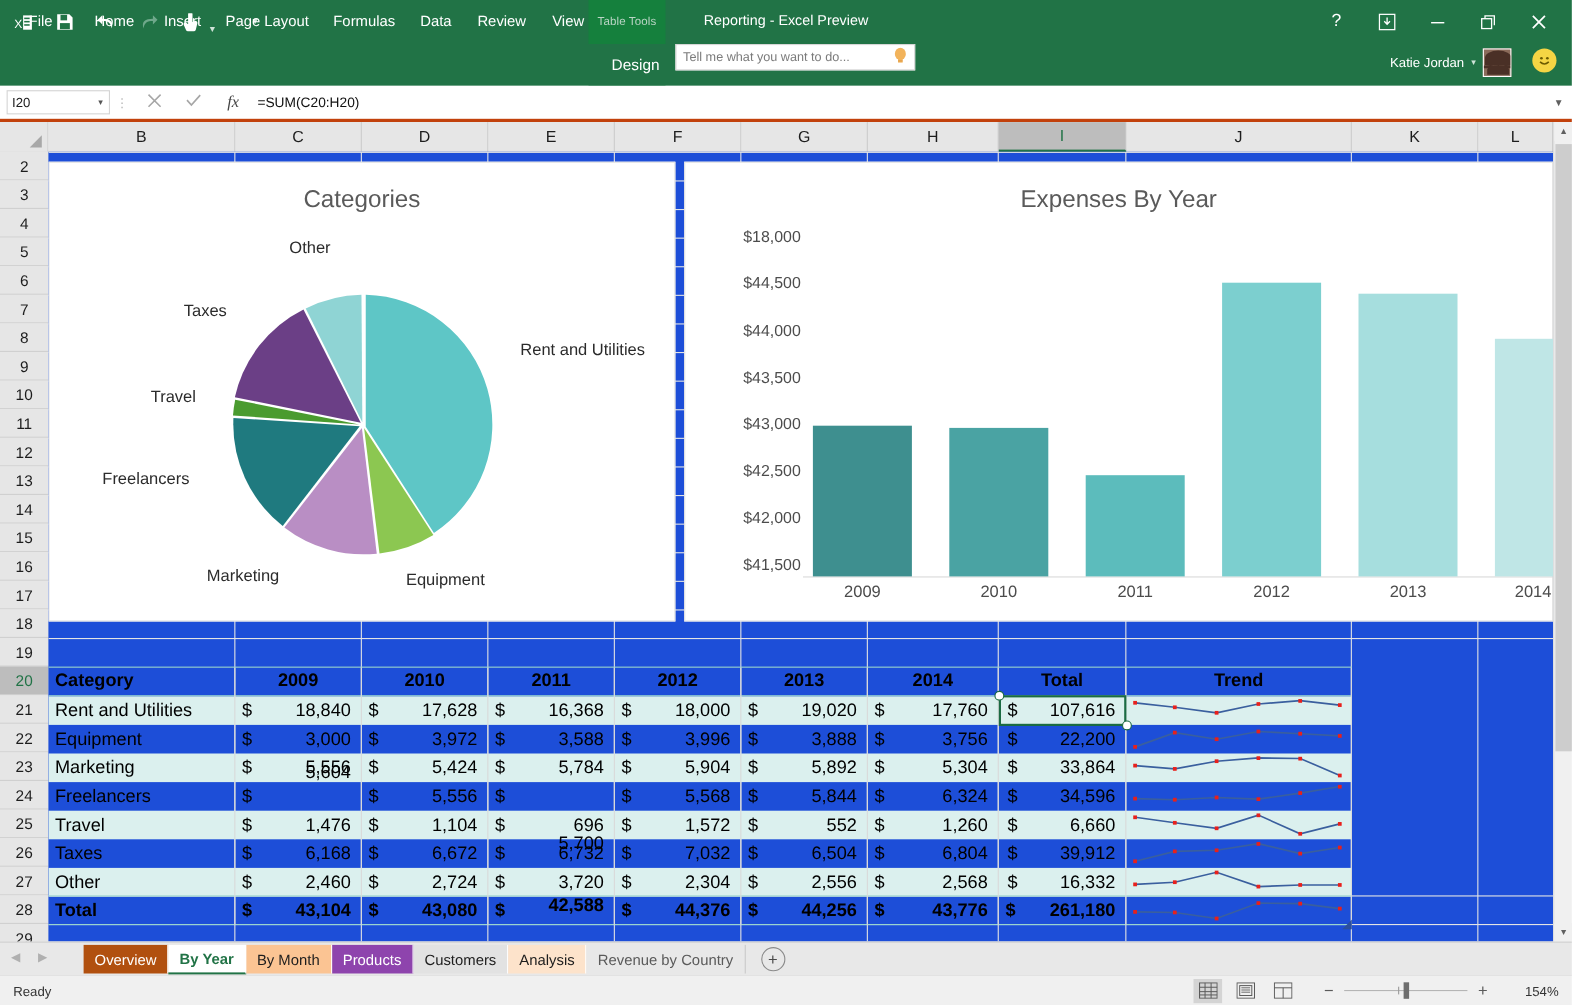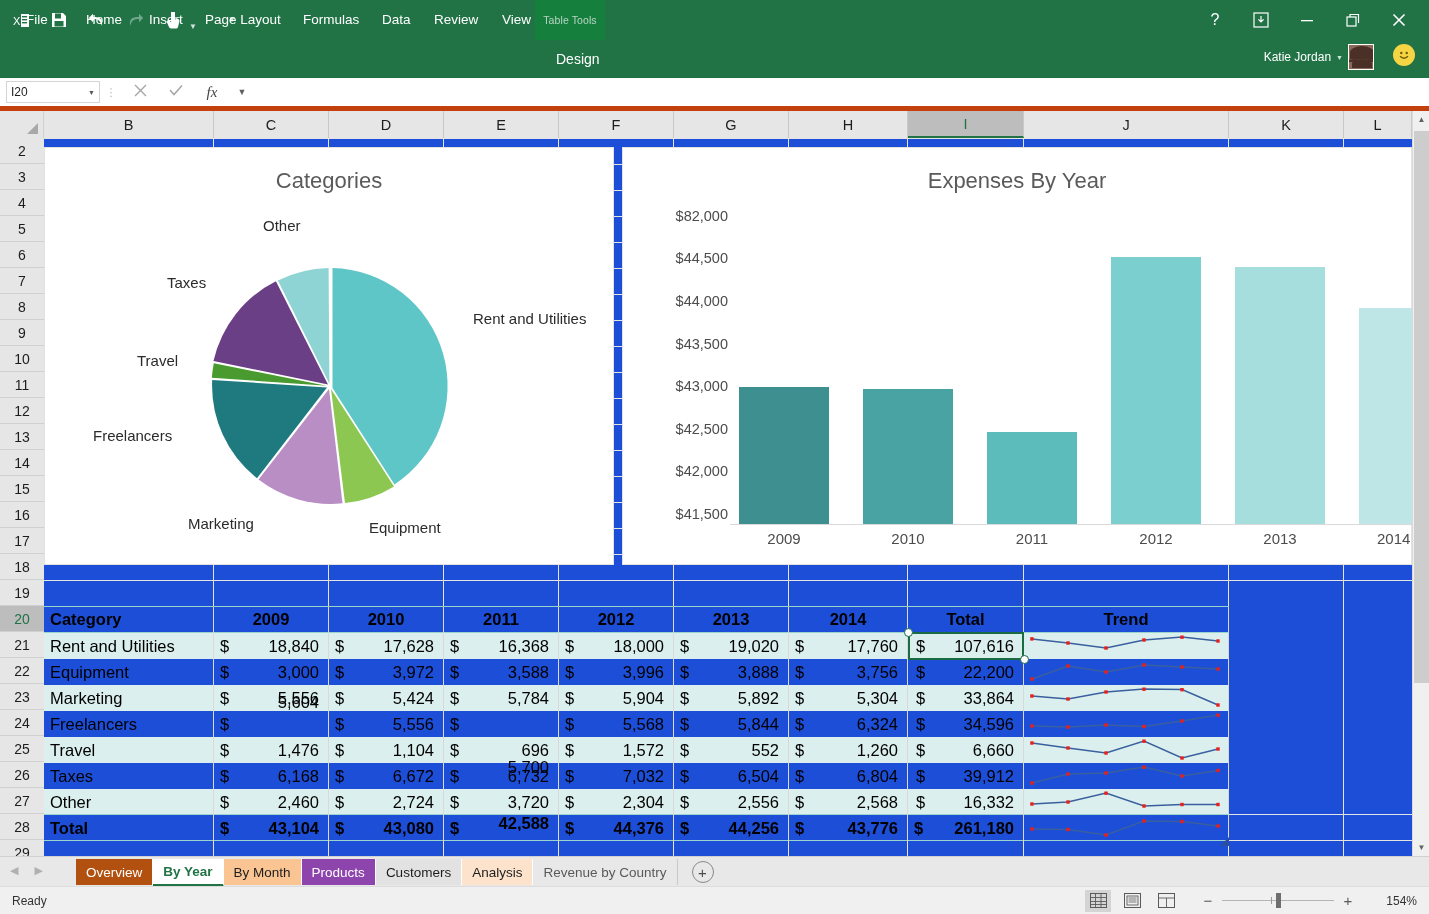"Reporting - Excel Preview" div.title { html: none -> <div>Reporting - Excel Preview</div> }
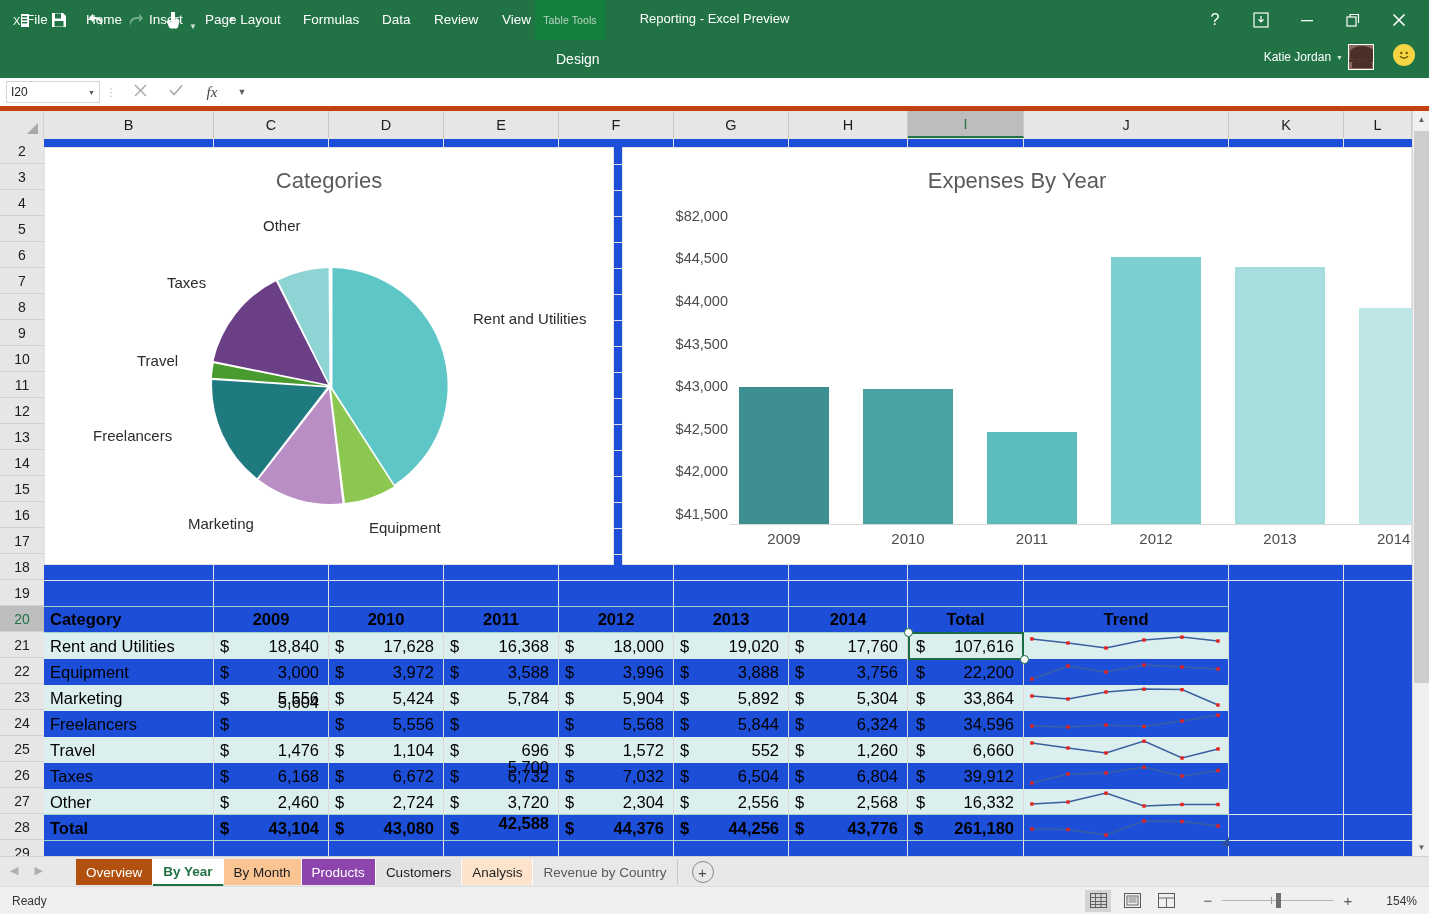"Tell me what you want" div.tellme { html: none -> <div> <span>Tell me what you want to do...</span> <span> <svg> <ellipse></ellipse> <rect></rect> <rect></rect> </svg> </span> </div> }
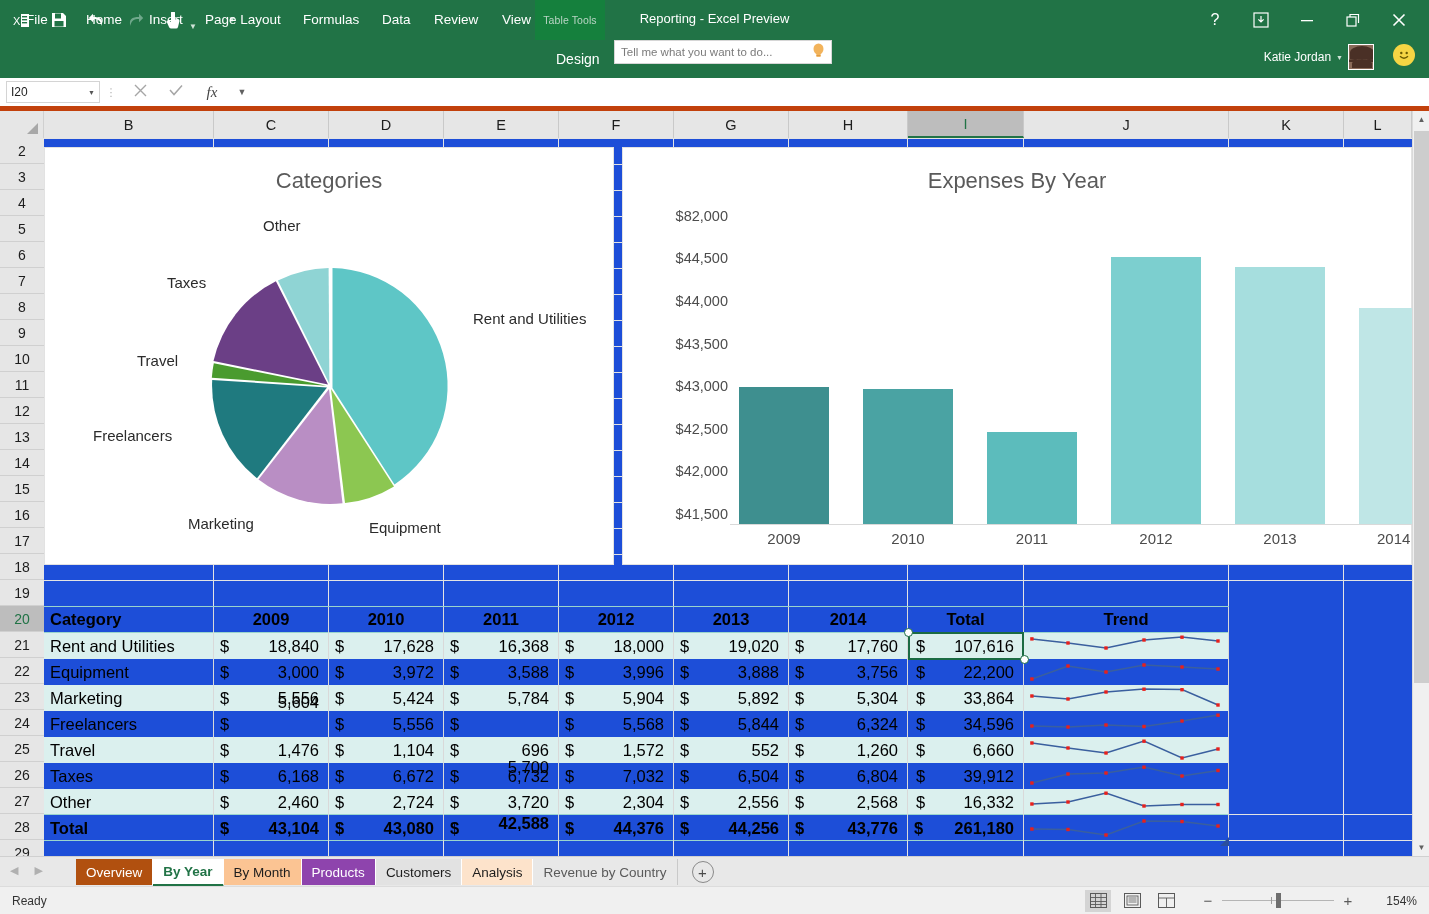"I20" .formulabar { border-bottom: 5px solid #c2410c -> 3px solid #c2410c }
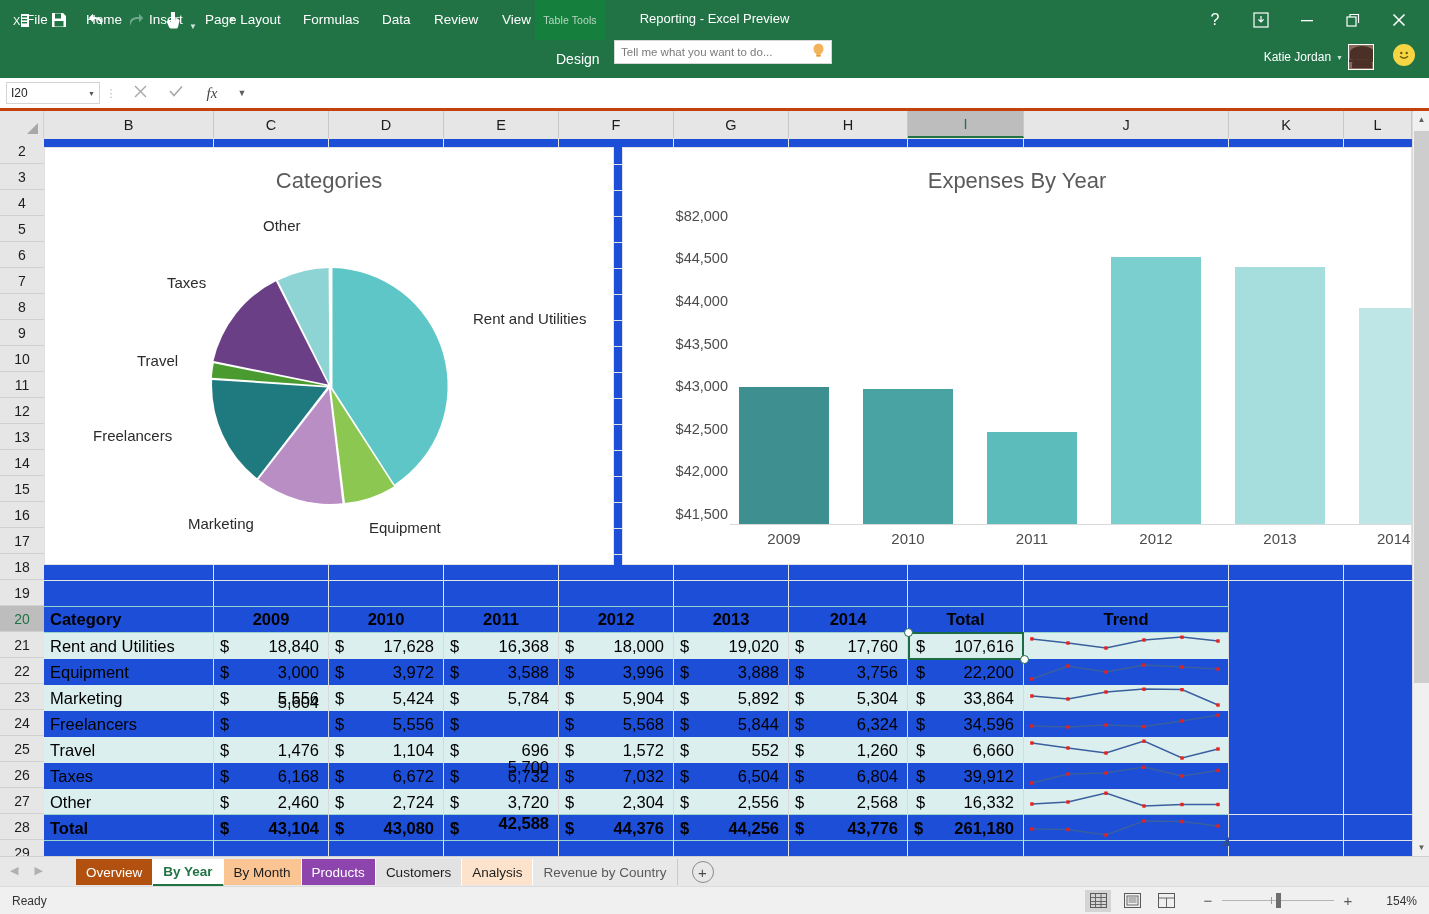"=SUM(C20:H20)" div.fb-input { html: none -> <div>=SUM(C20:H20)</div> }
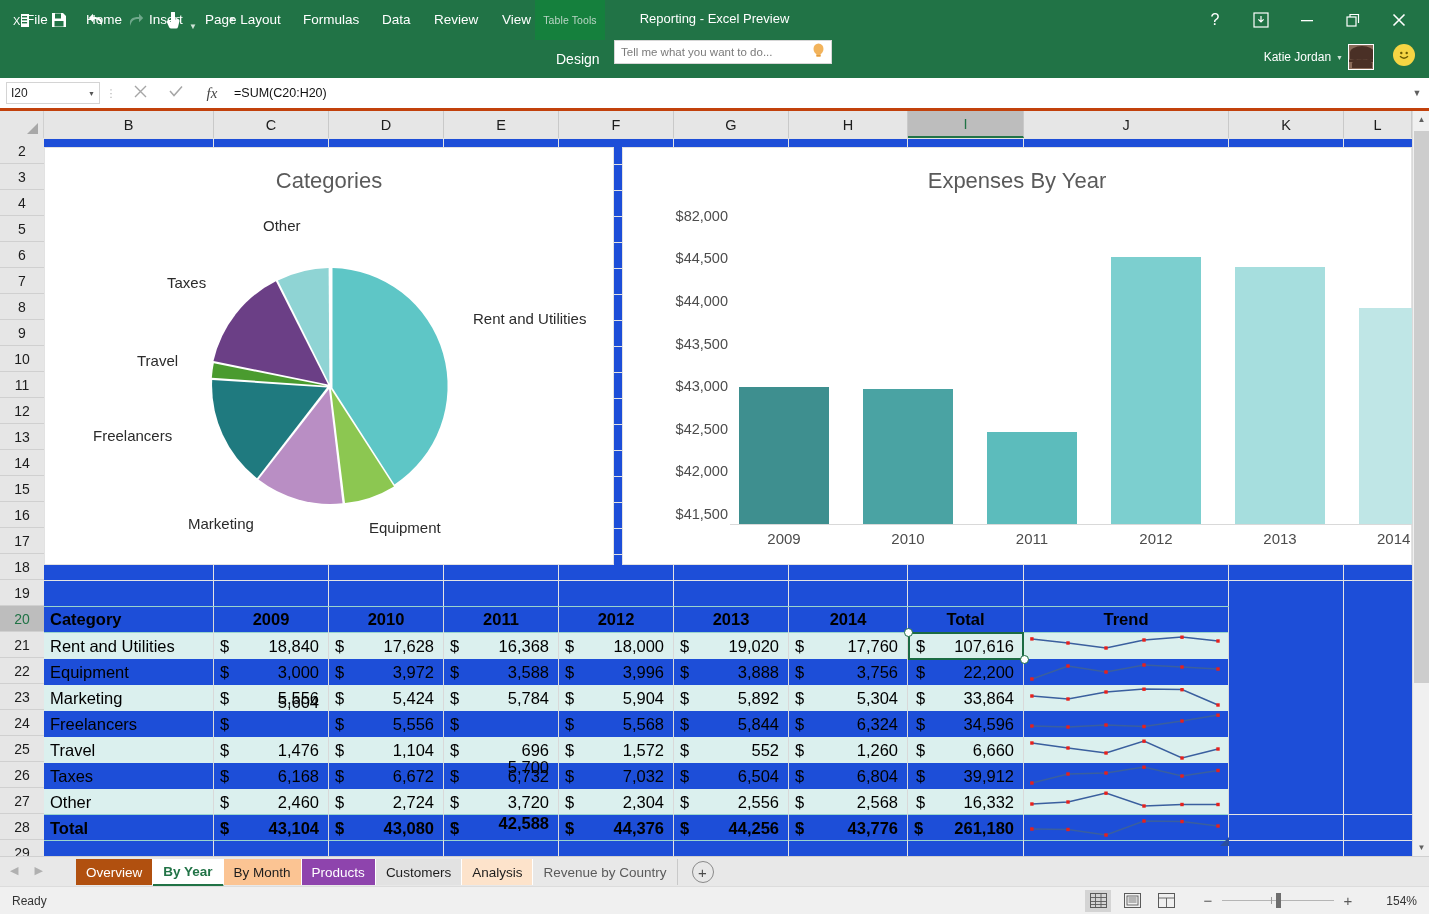"$82,000" div.axislabel { text: $82,000 -> $18,000 }
